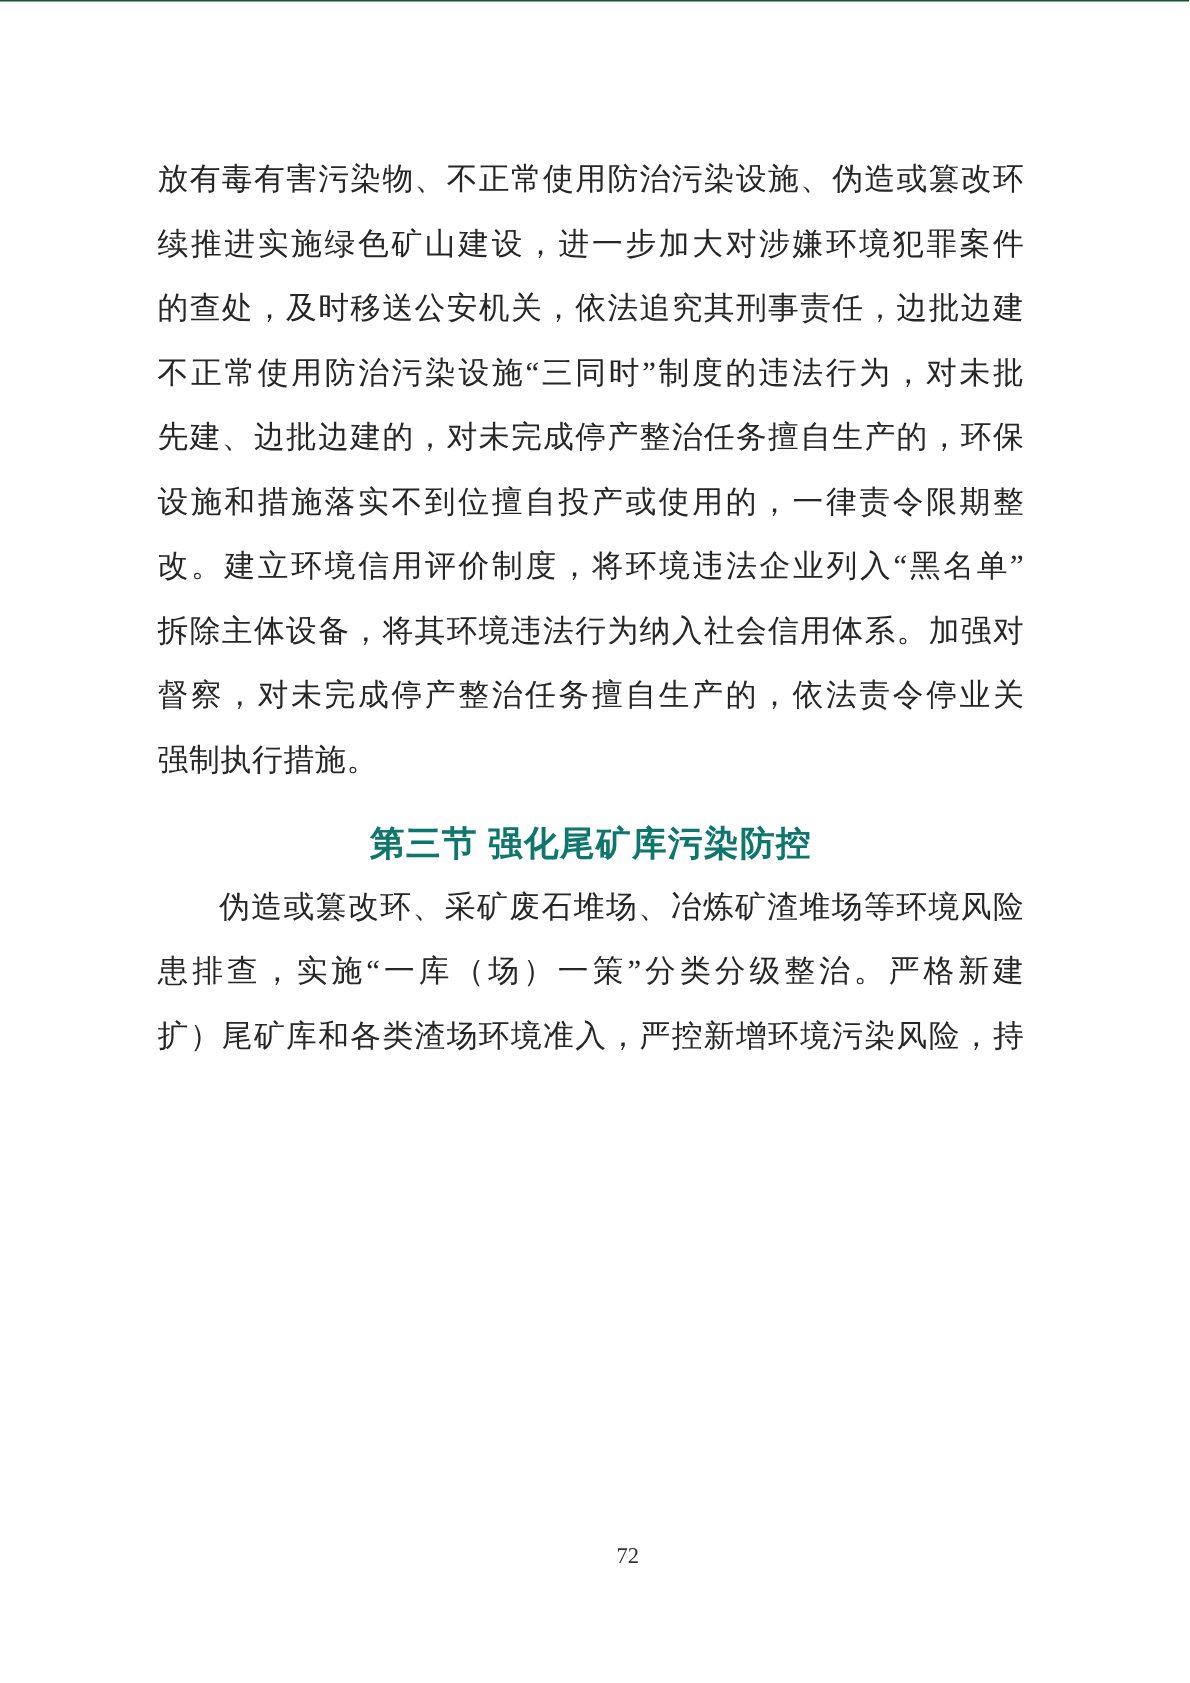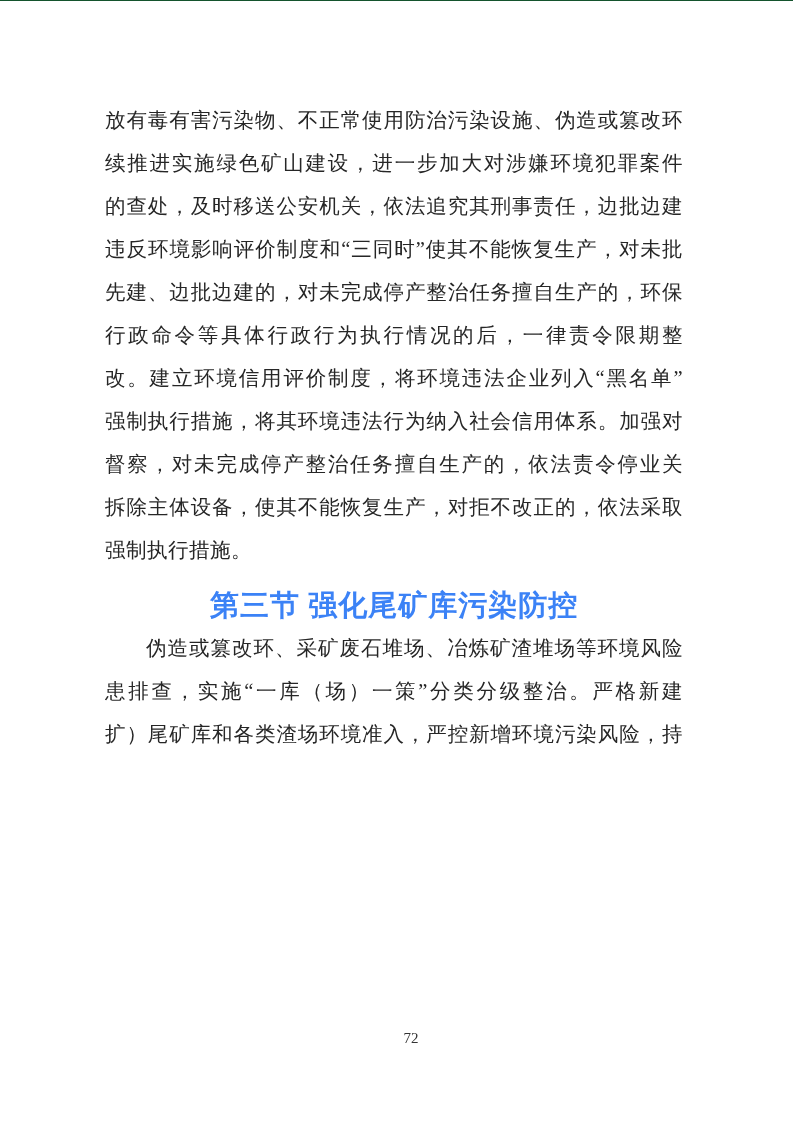"违反环境影响评价制度和“三同时”使其不能恢复生产，对未批" div.line { text: 违反环境影响评价制度和“三同时”使其不能恢复生产 -> 不正常使用防治污染设施“三同时”制度的违法行为 }
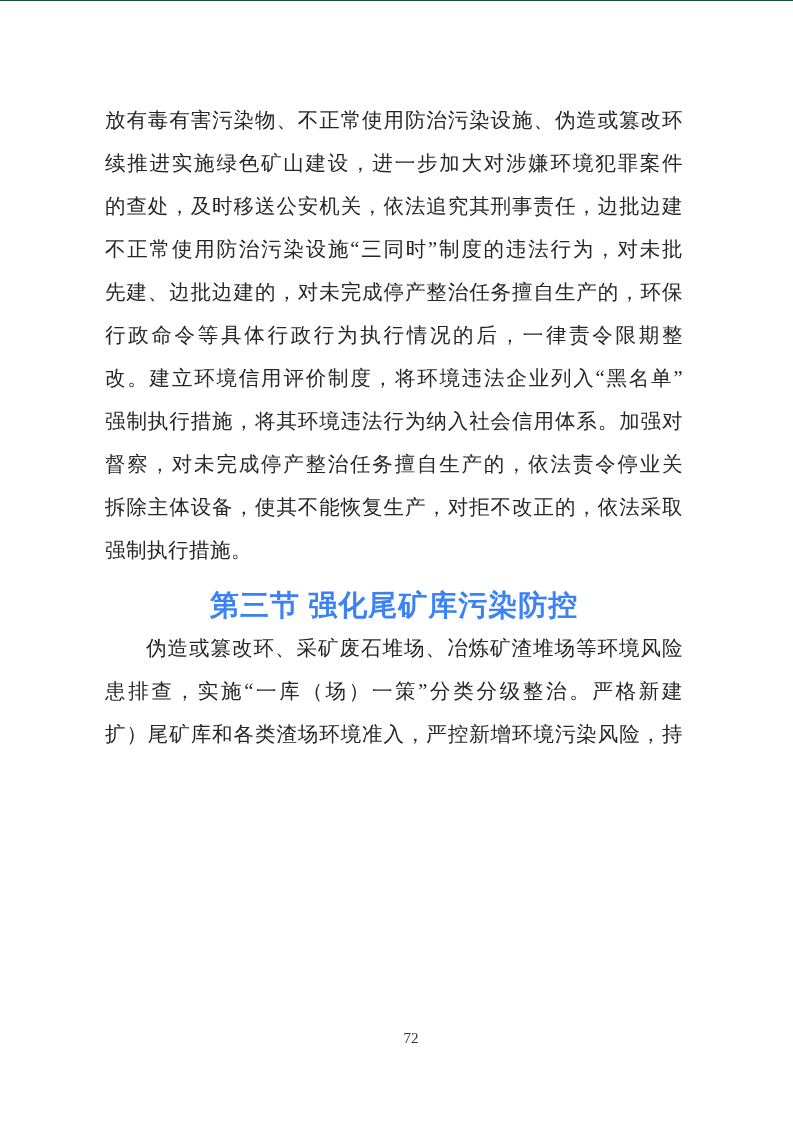"行政命令等具体行政行为执行情况的后，一律责令限期整" div.line { text: 行政命令等具体行政行为执行情况的后 -> 设施和措施落实不到位擅自投产或使用的 }
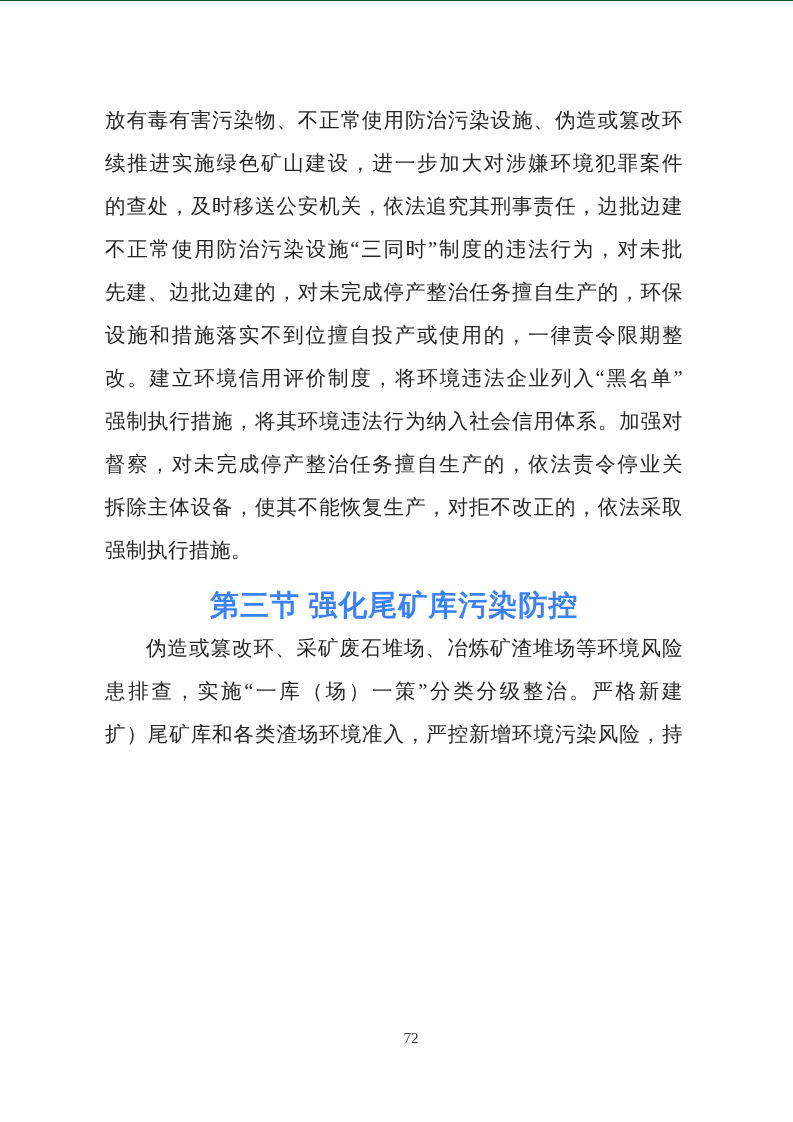"强制执行措施，将其环境违法行为纳入社会信用体系。加强对" div.line { text: 强制执行措施 -> 拆除主体设备 }
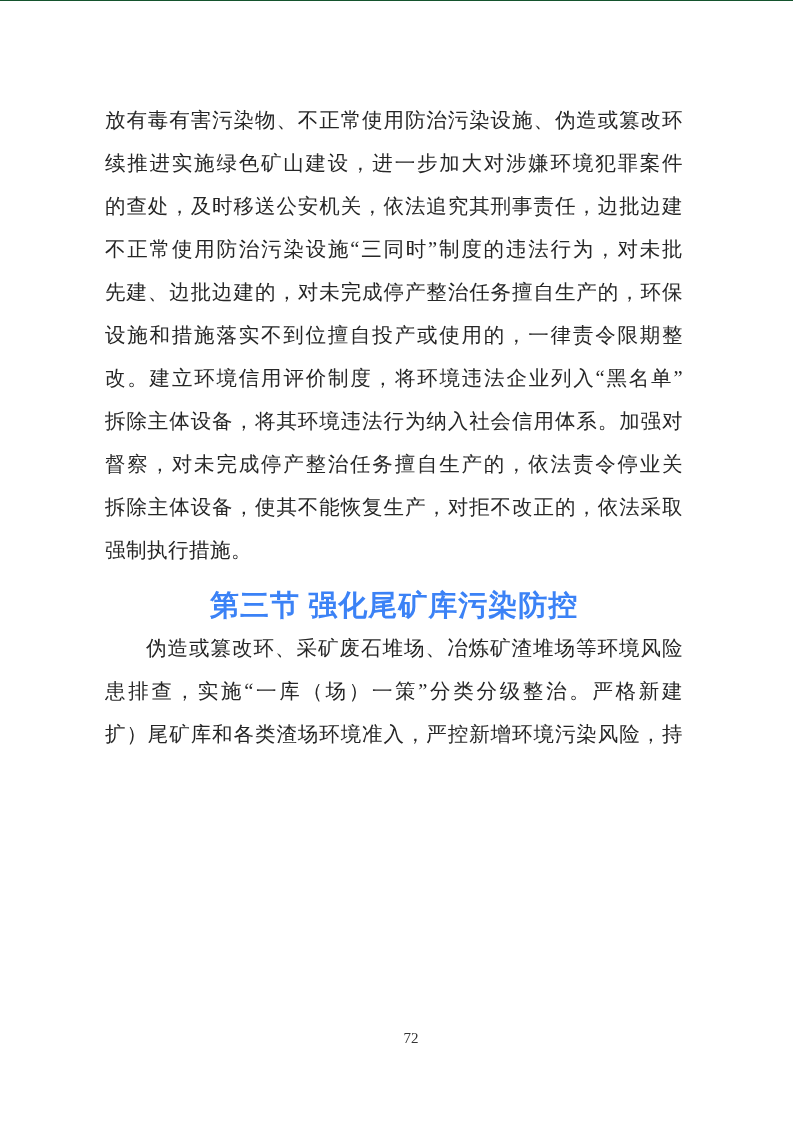"拆除主体设备，使其不能恢复生产，对拒不改正的，依法采取" div.line { html: <div>拆除主体设备，使其不能恢复生产，对拒不改正的，依法采取</div> -> none }
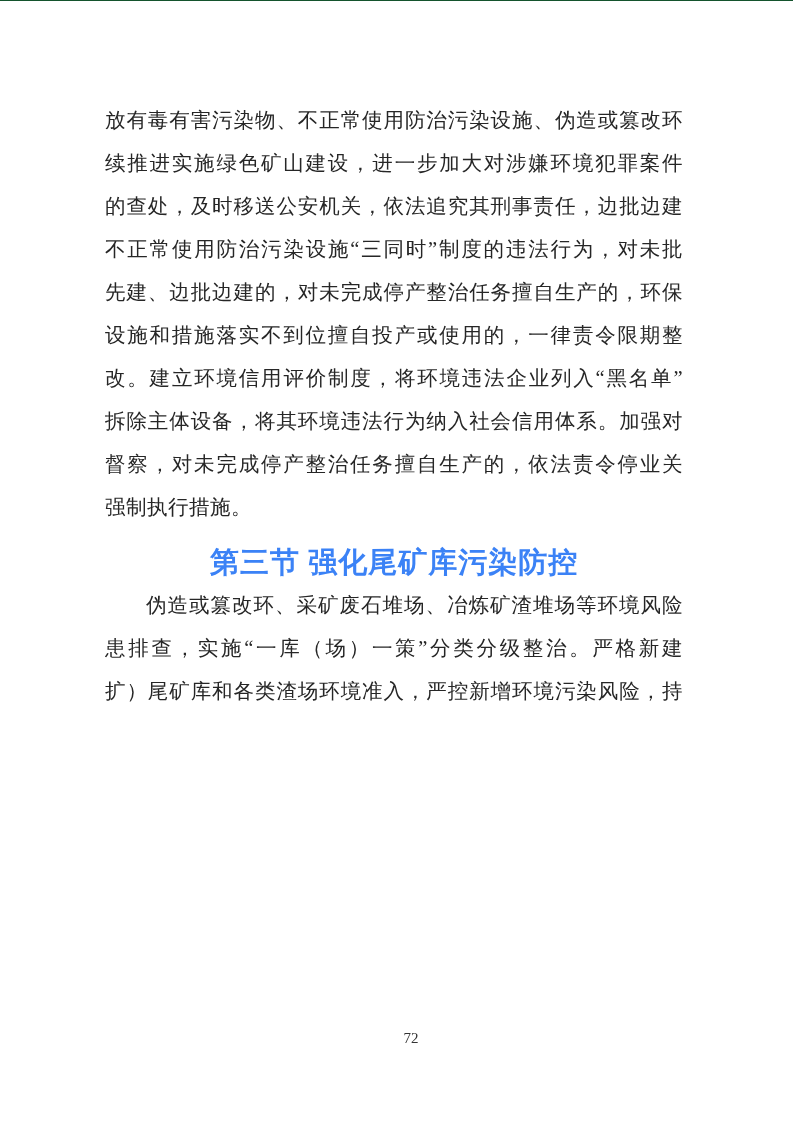"第三节 强化尾矿库污染防控" .section-heading { color: #3b82f6 -> #0f766e; font-size: 29px -> 23px }
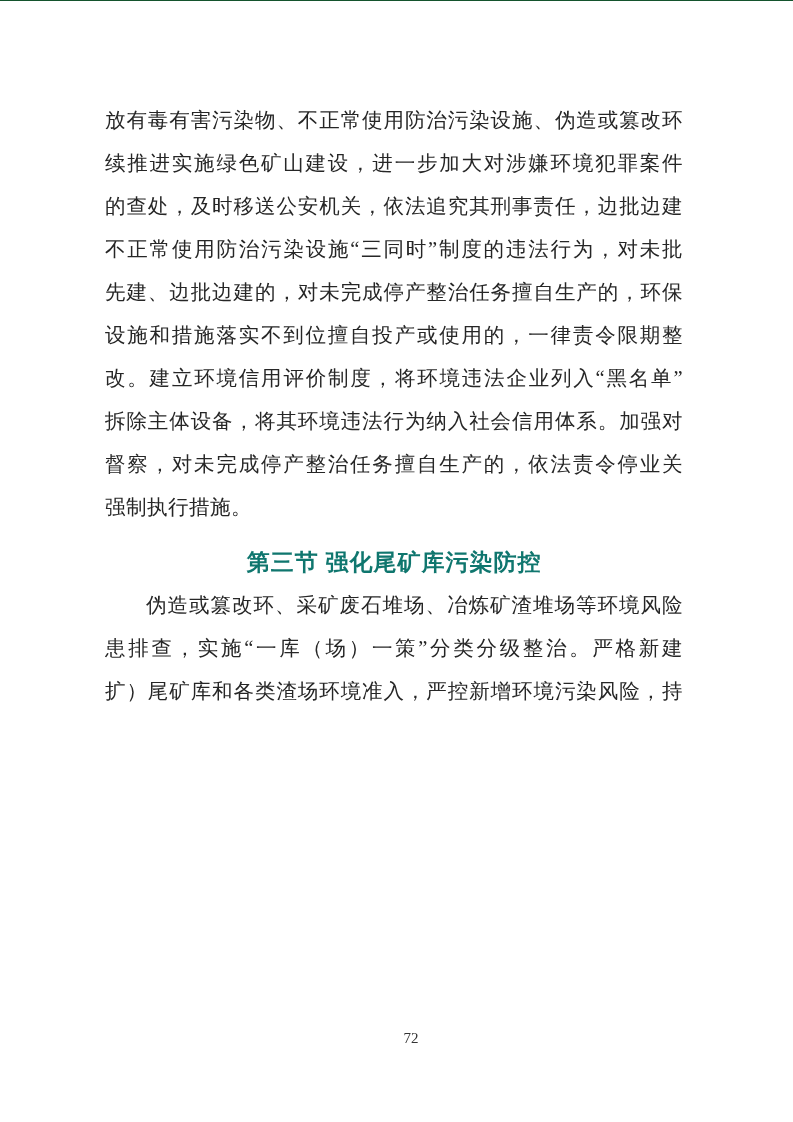"72" .page-number { text-align: center -> right }
